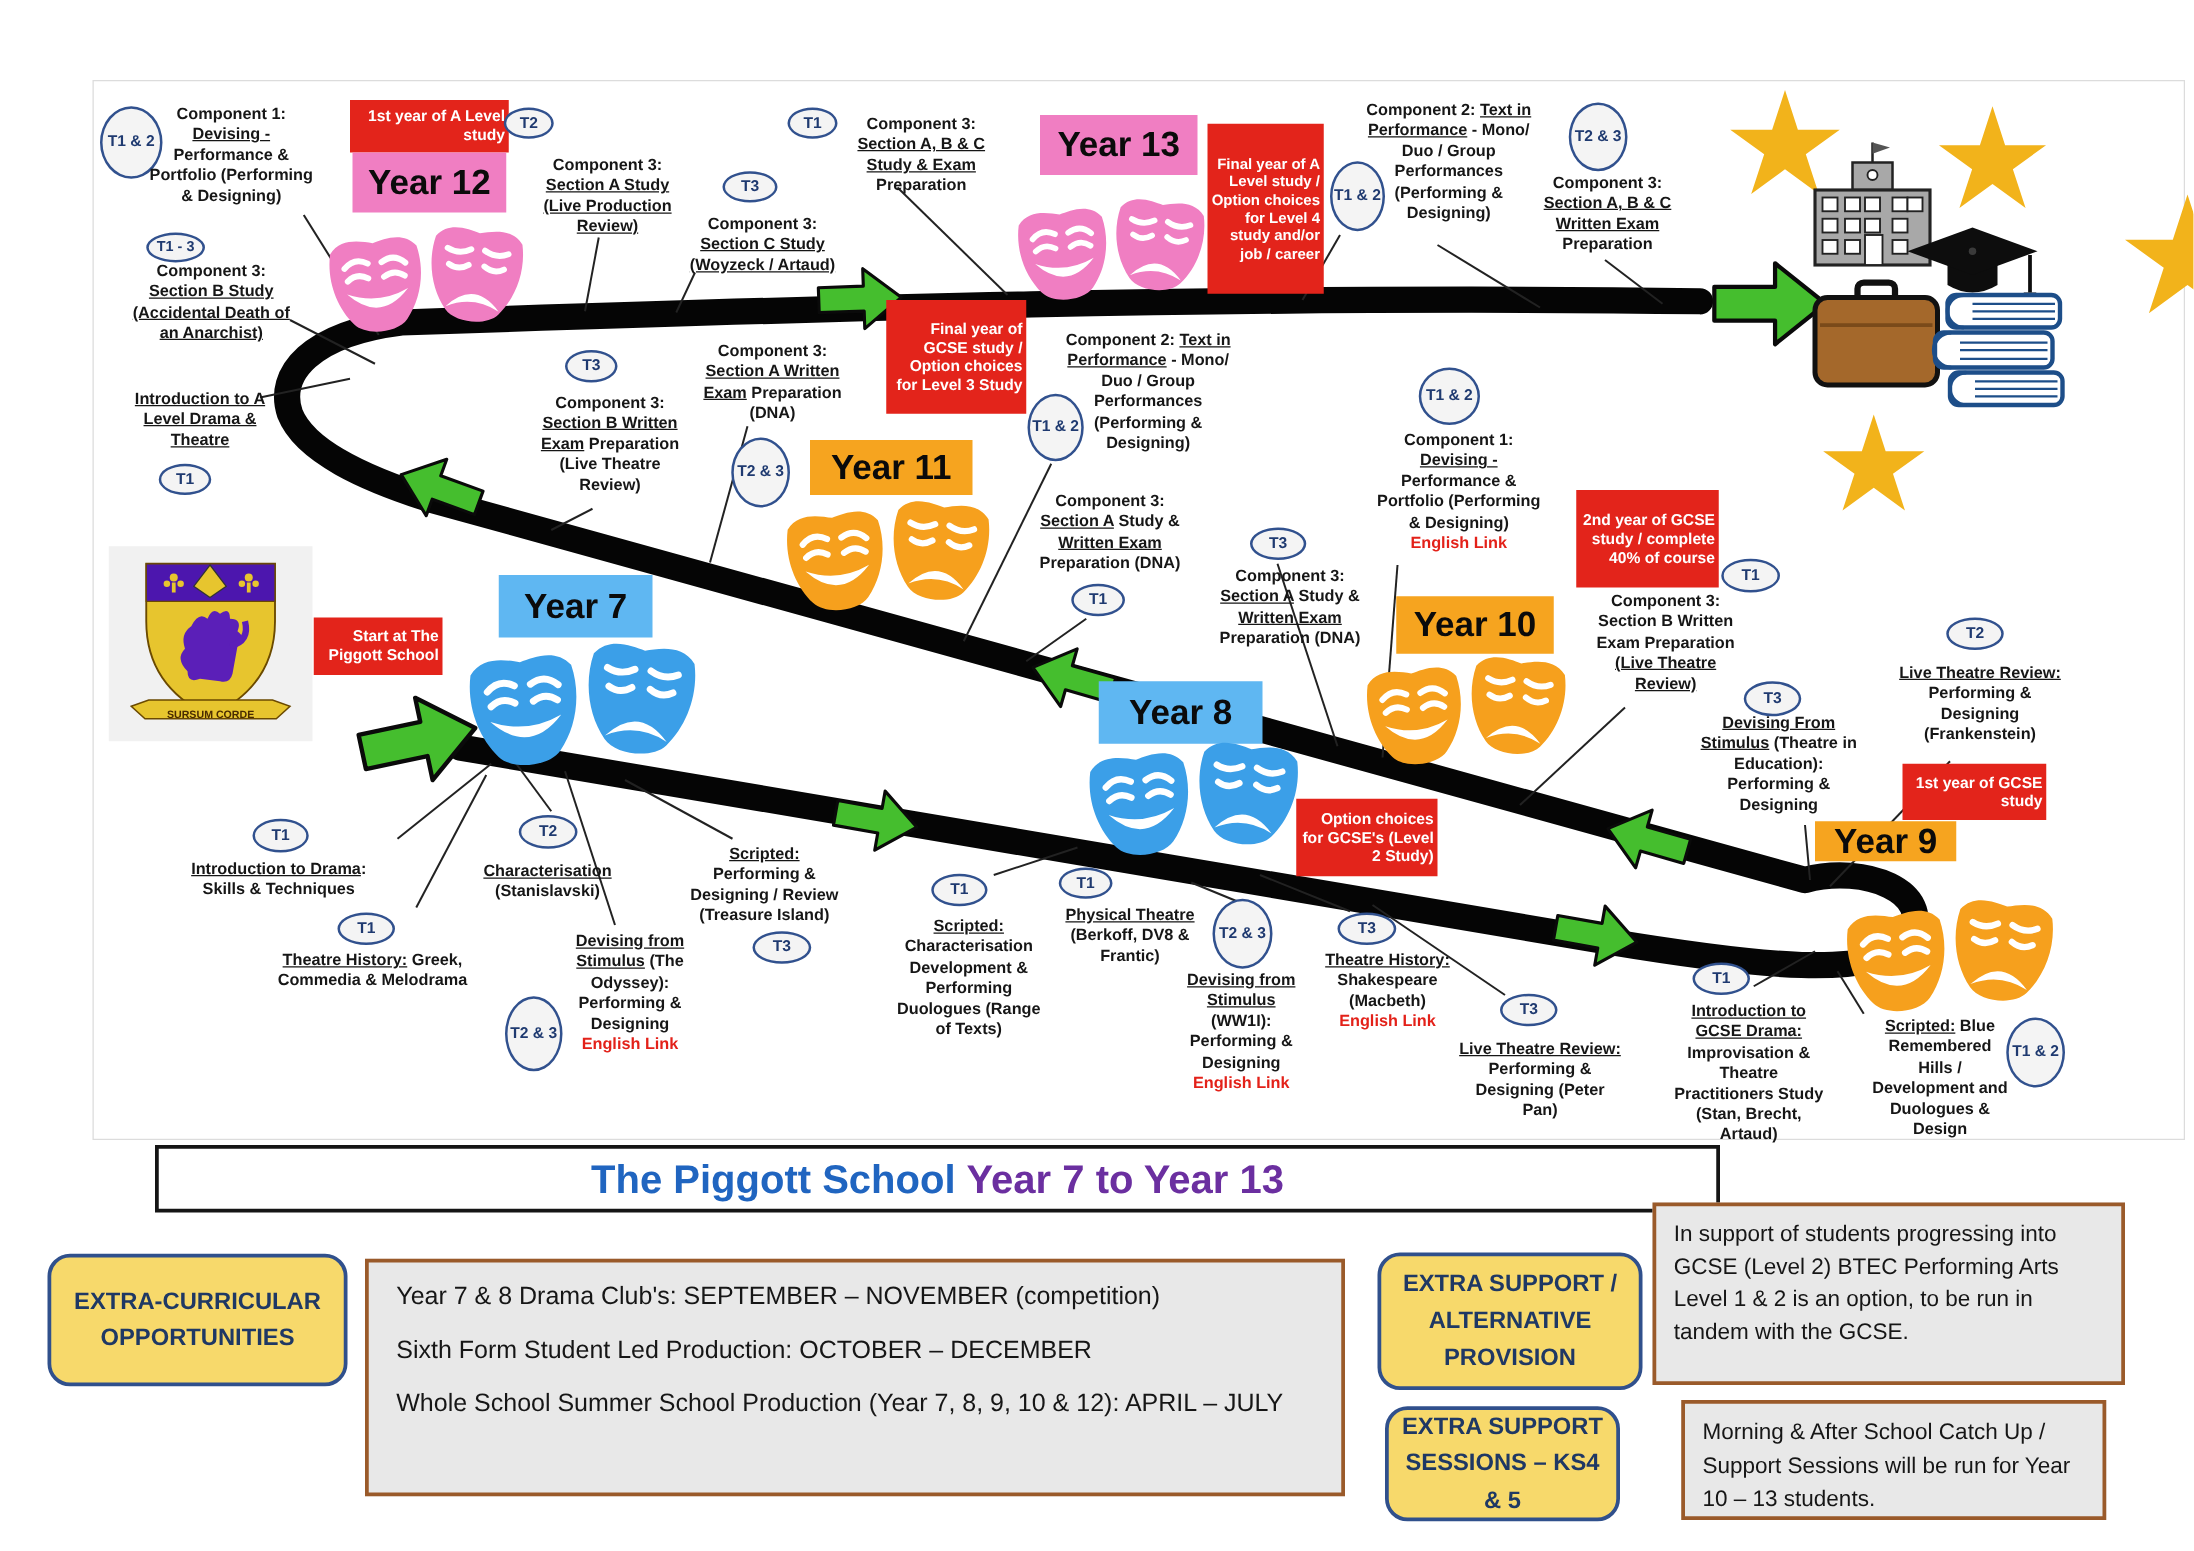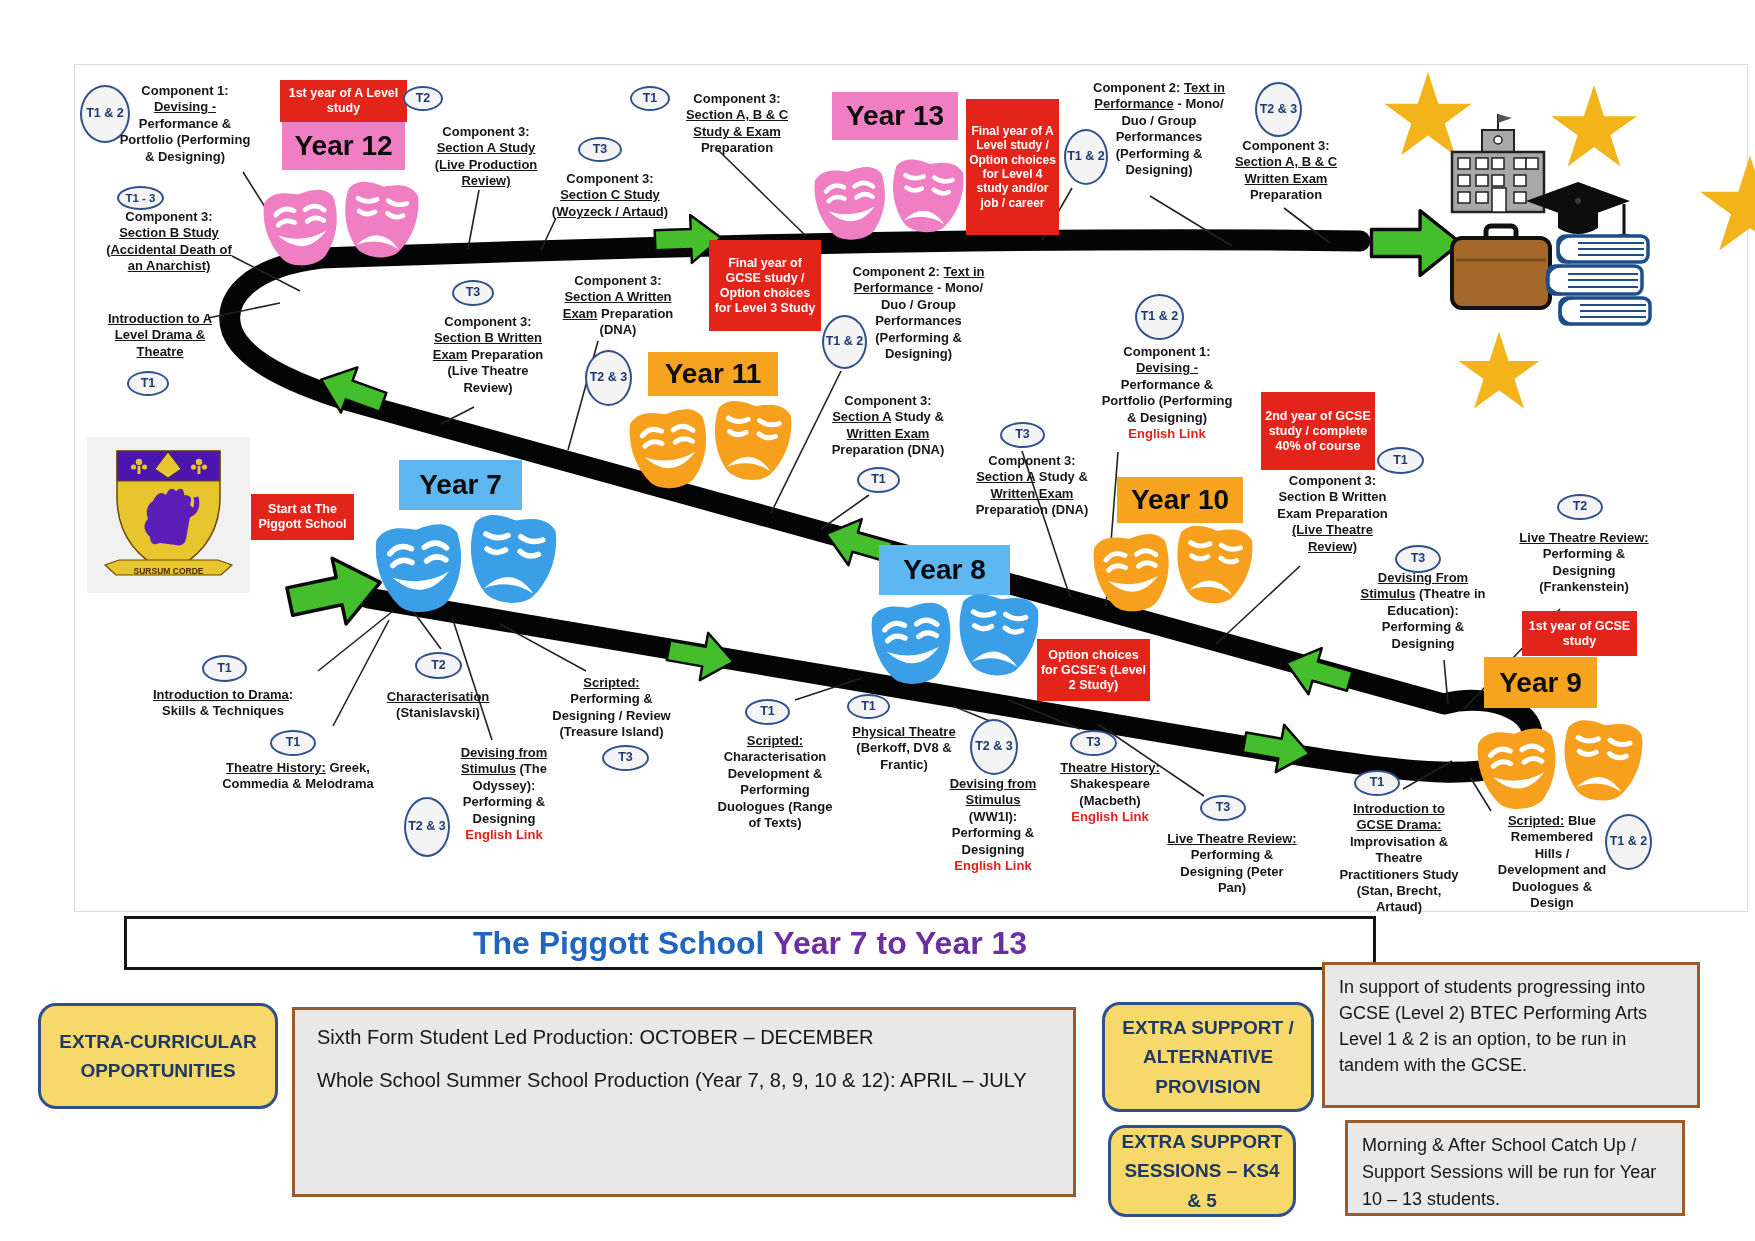"1st year of A Level" .flag { text-align: center -> right }
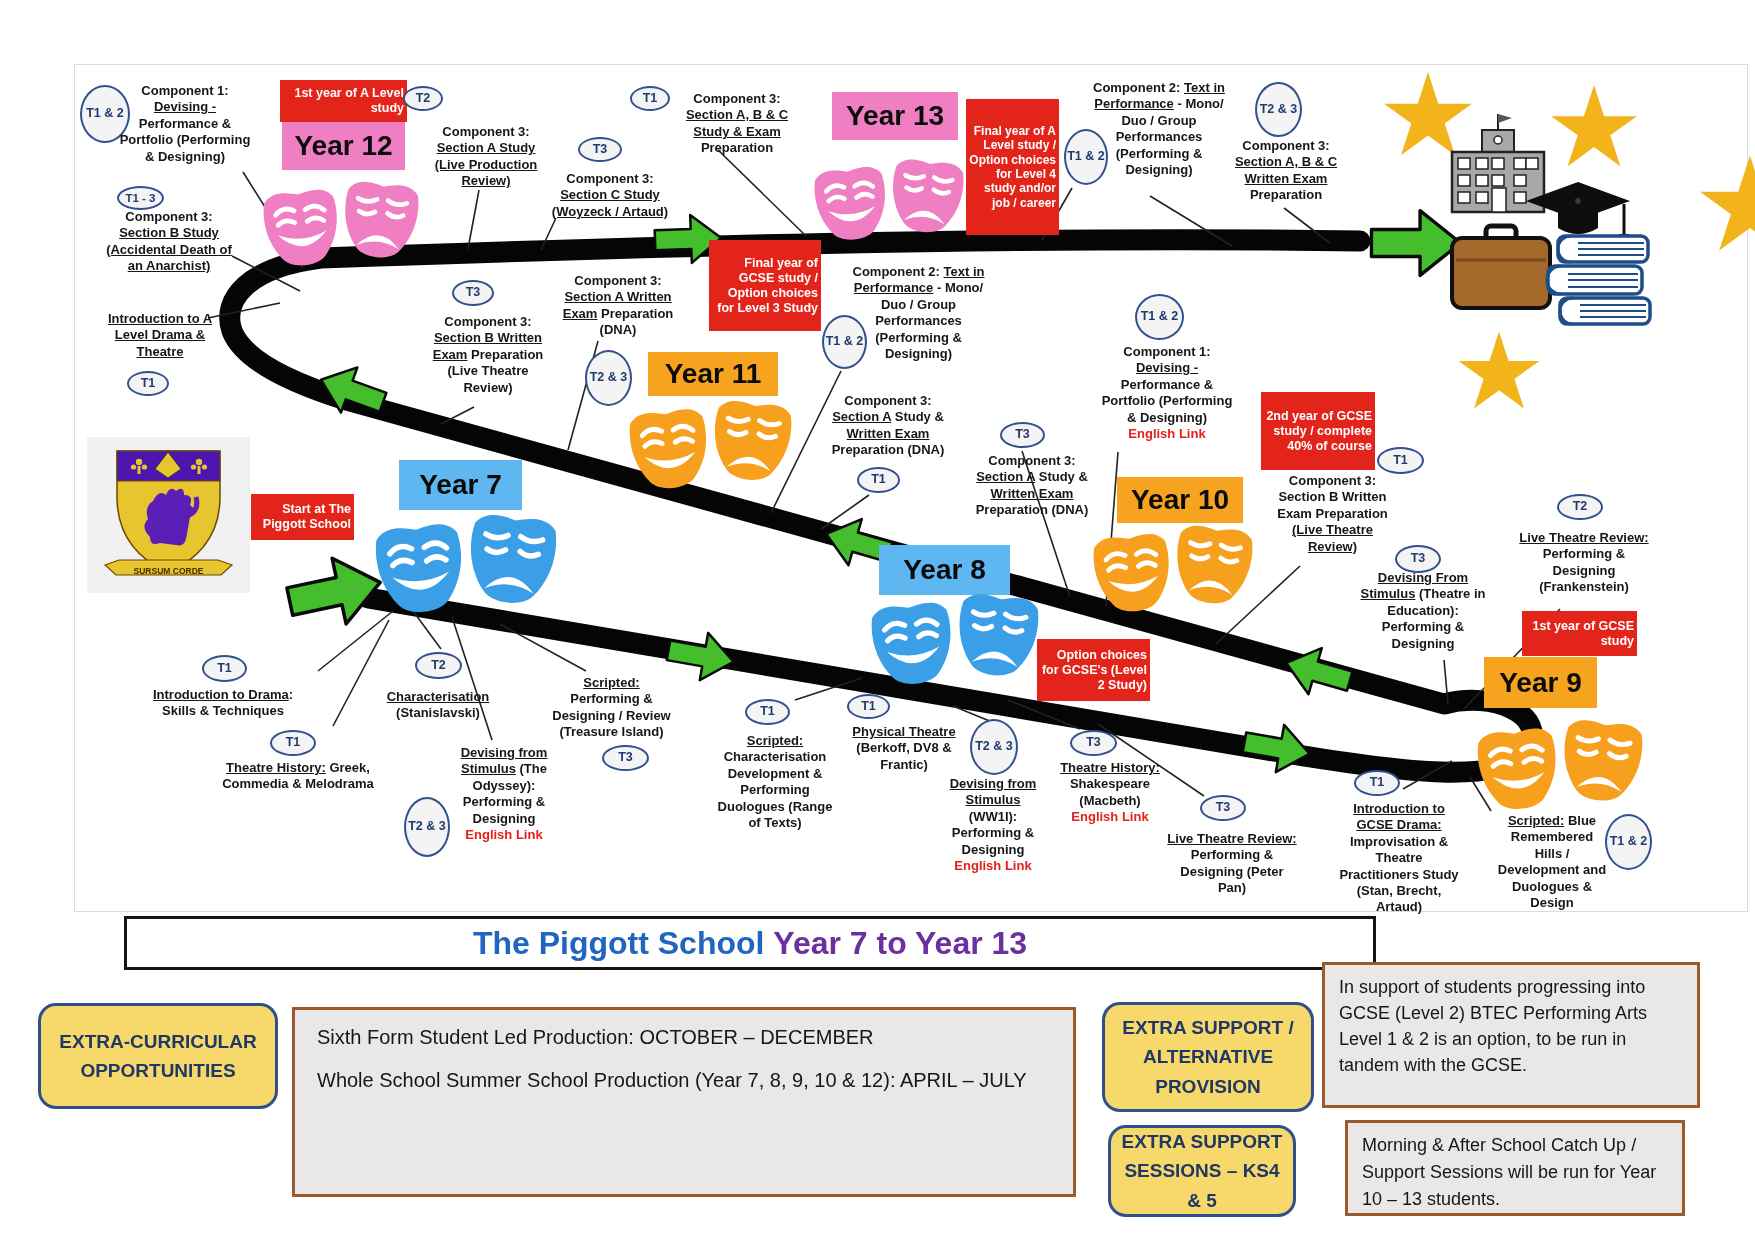"Year 9" div.ylabel { height: 51px -> 32px; left: 1484px -> 1452px }
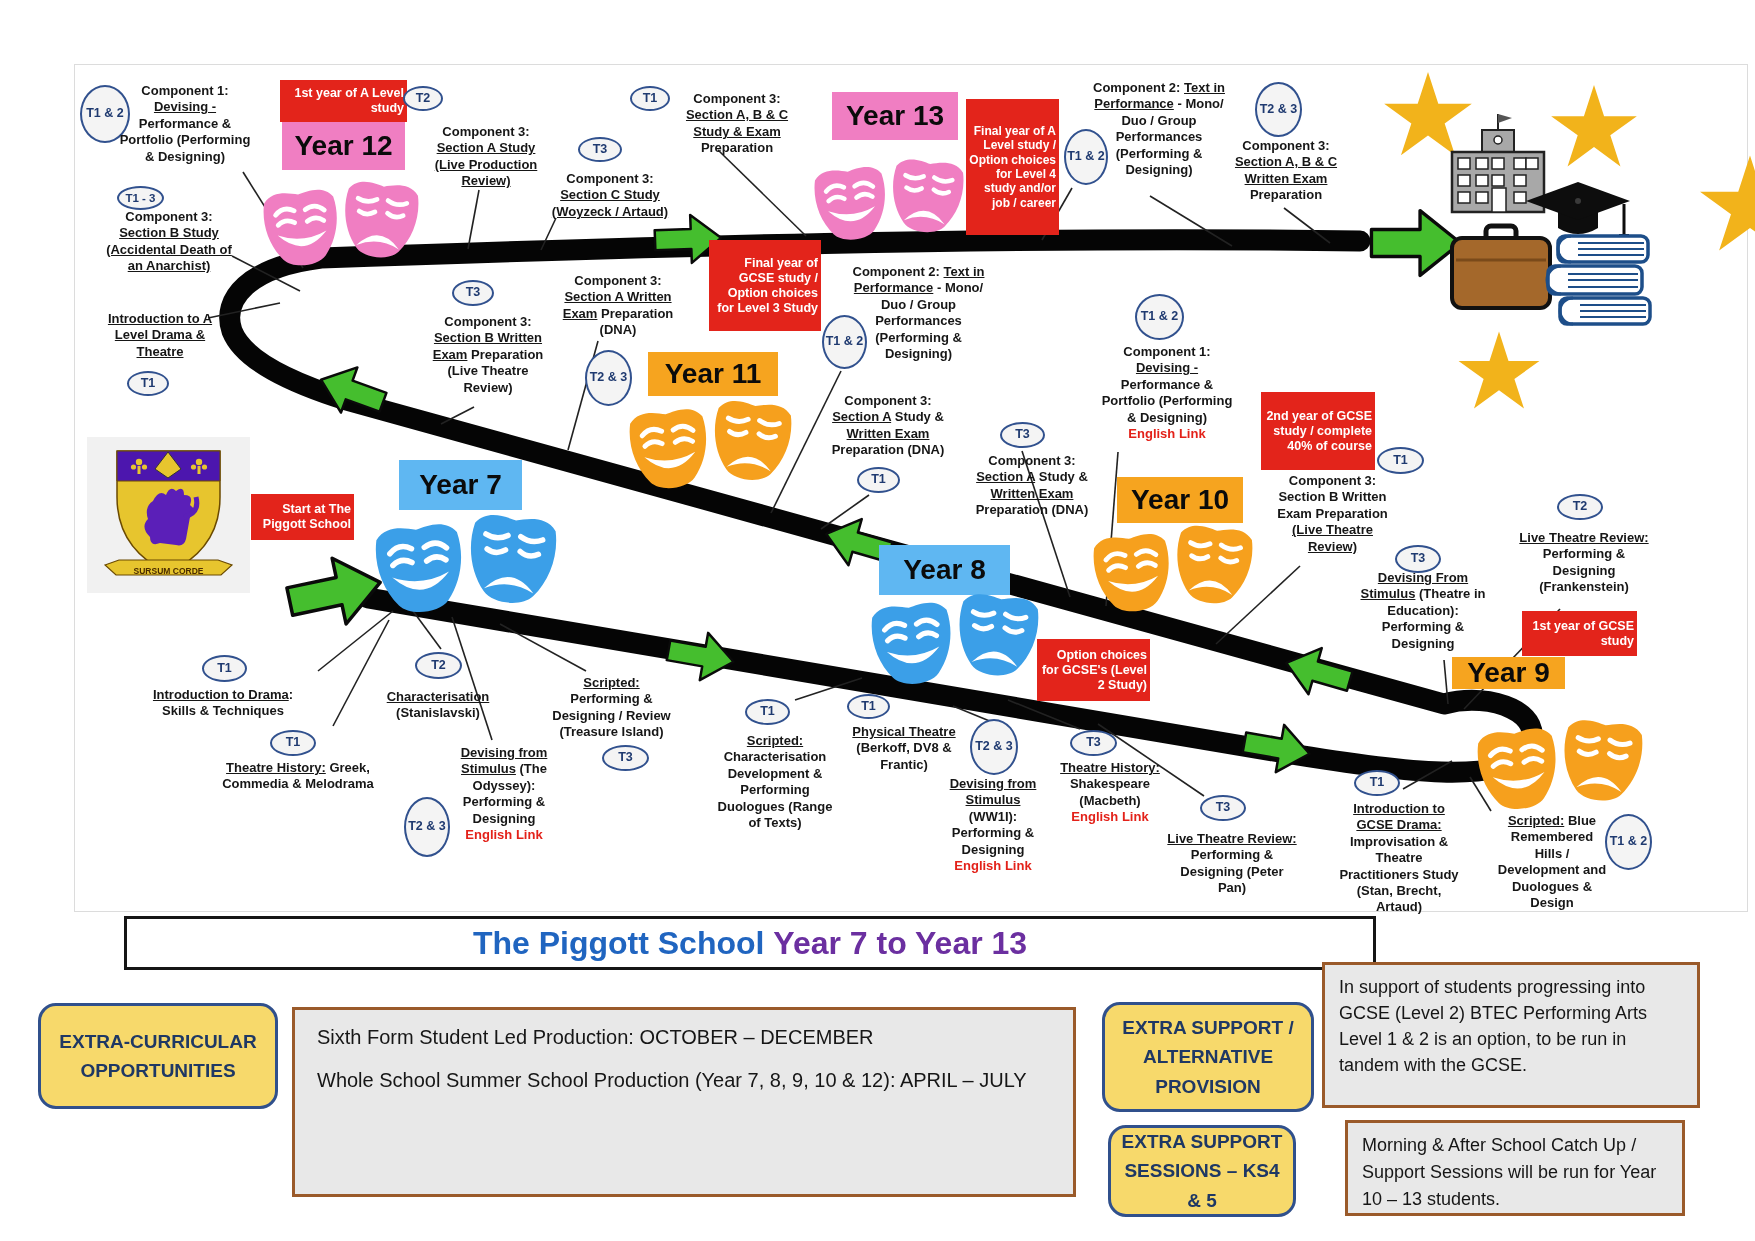"Year 7 & 8 Drama" div { html: none -> <div>Year 7 &amp; 8 Drama Club's: SEPTEMBER – NOVEMBER (competition)</div> }
